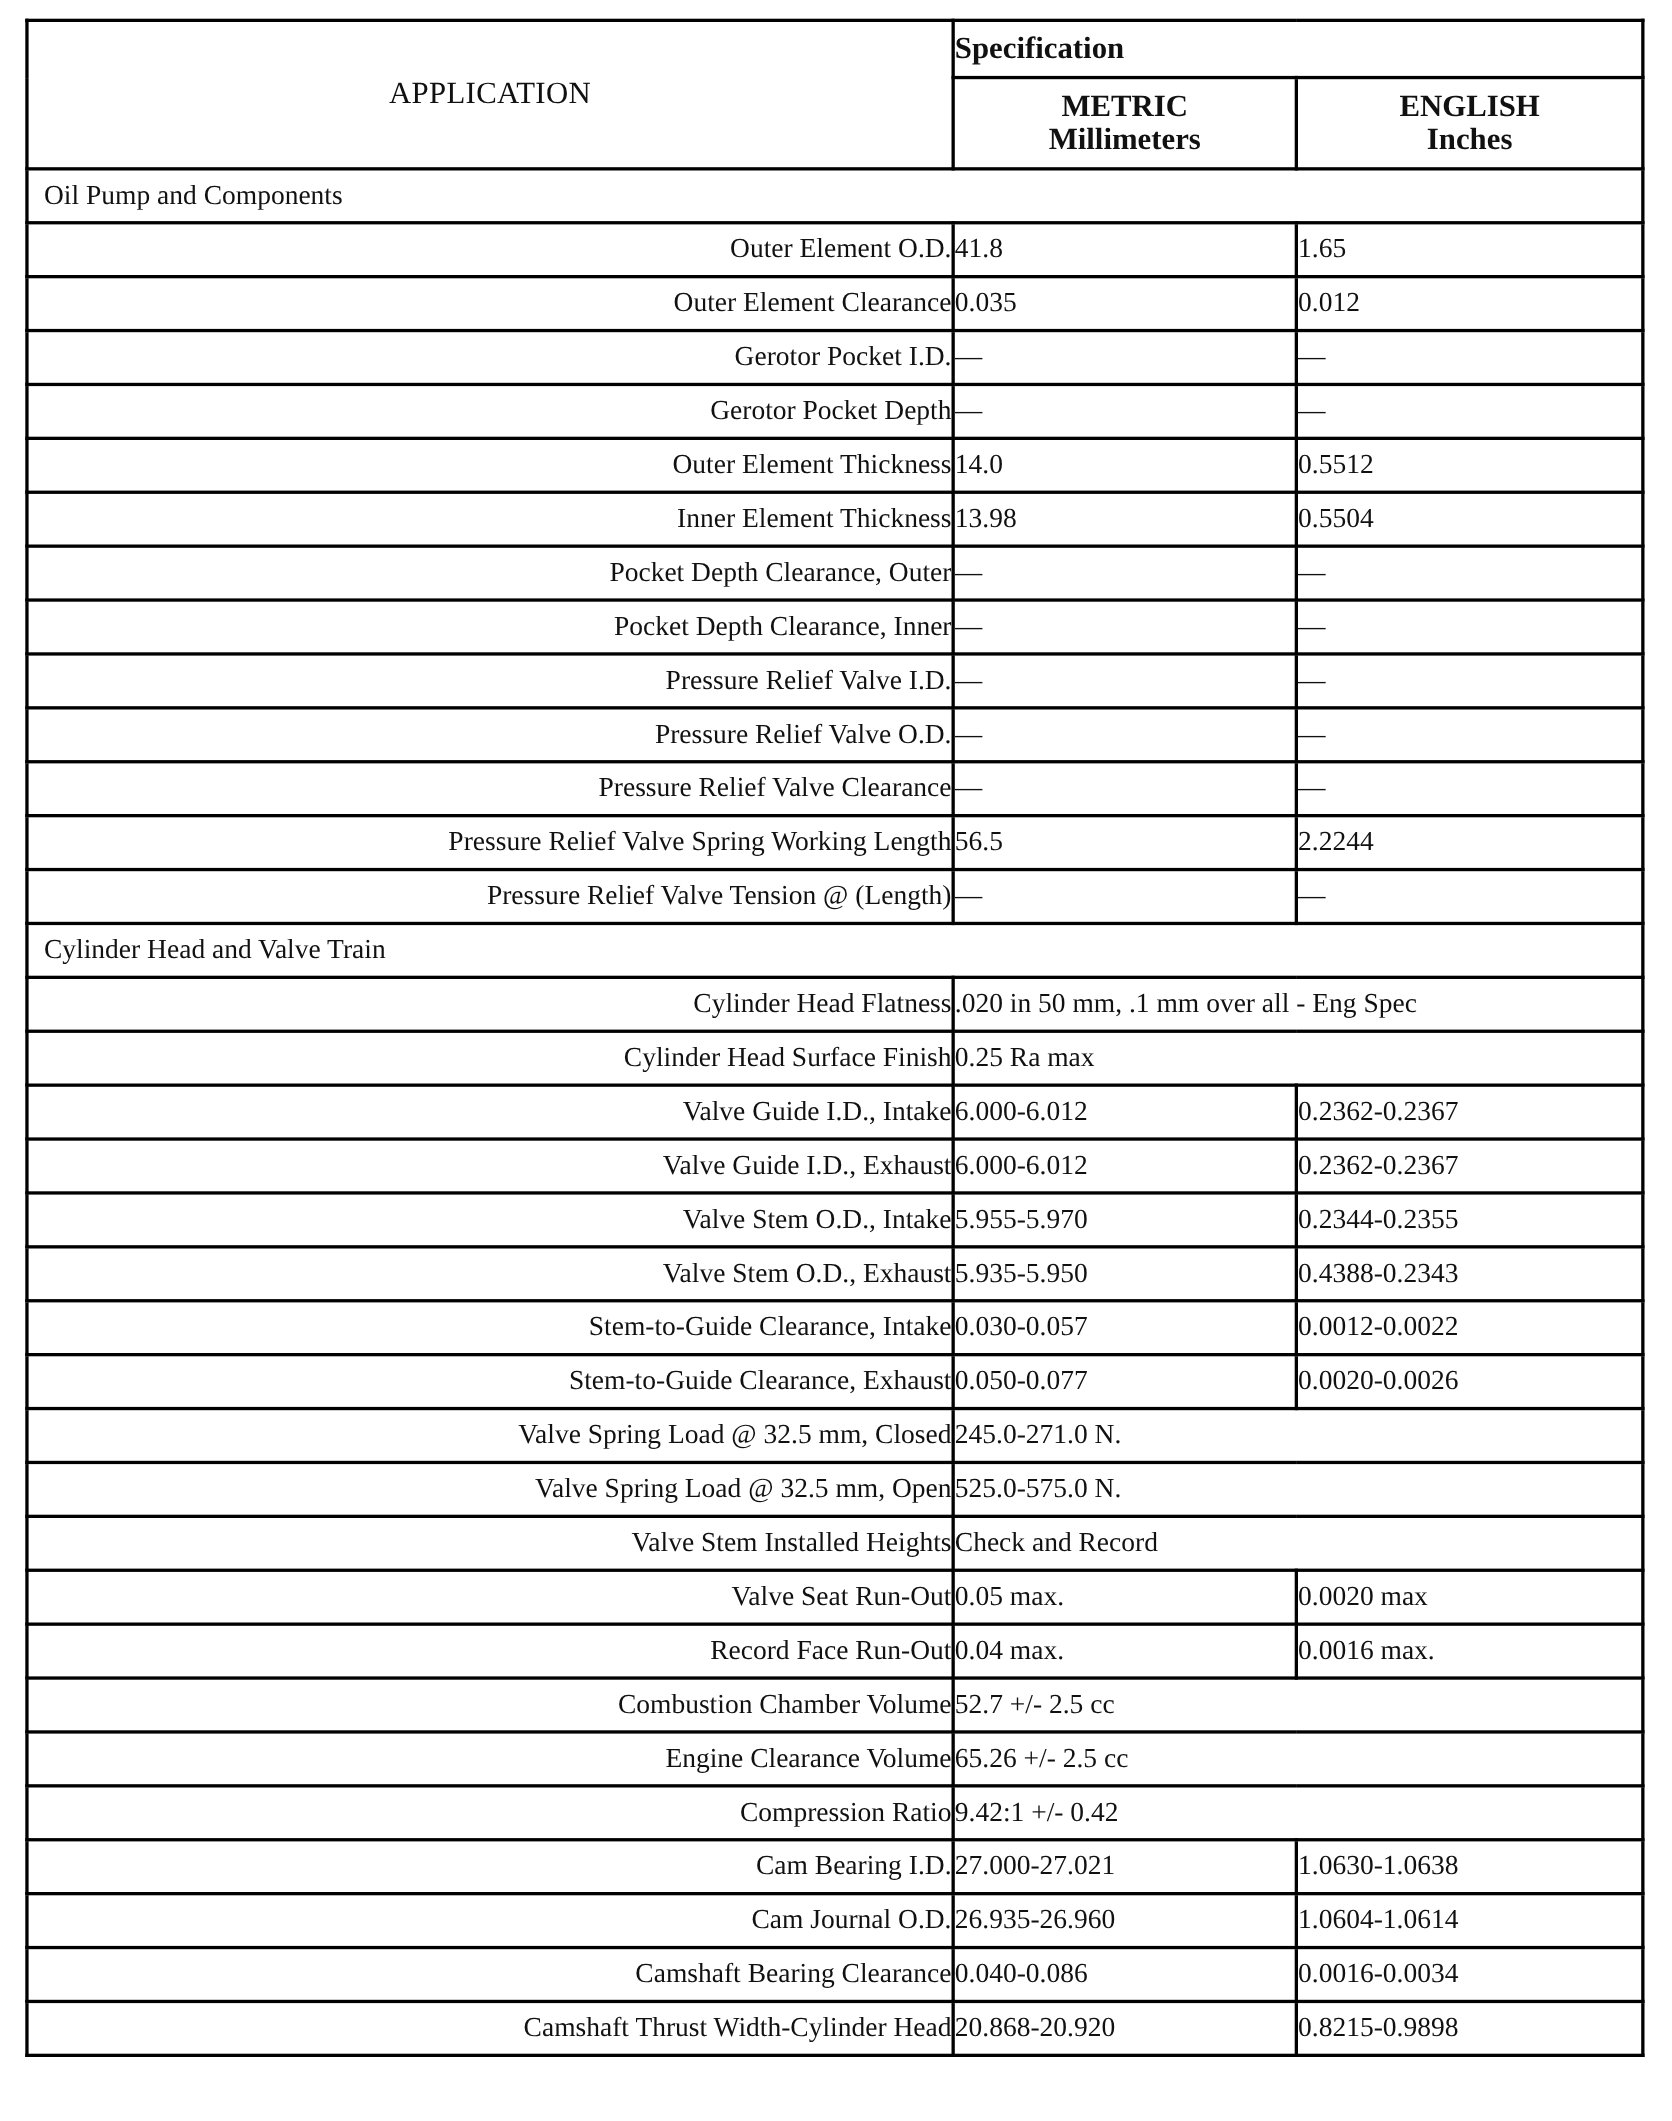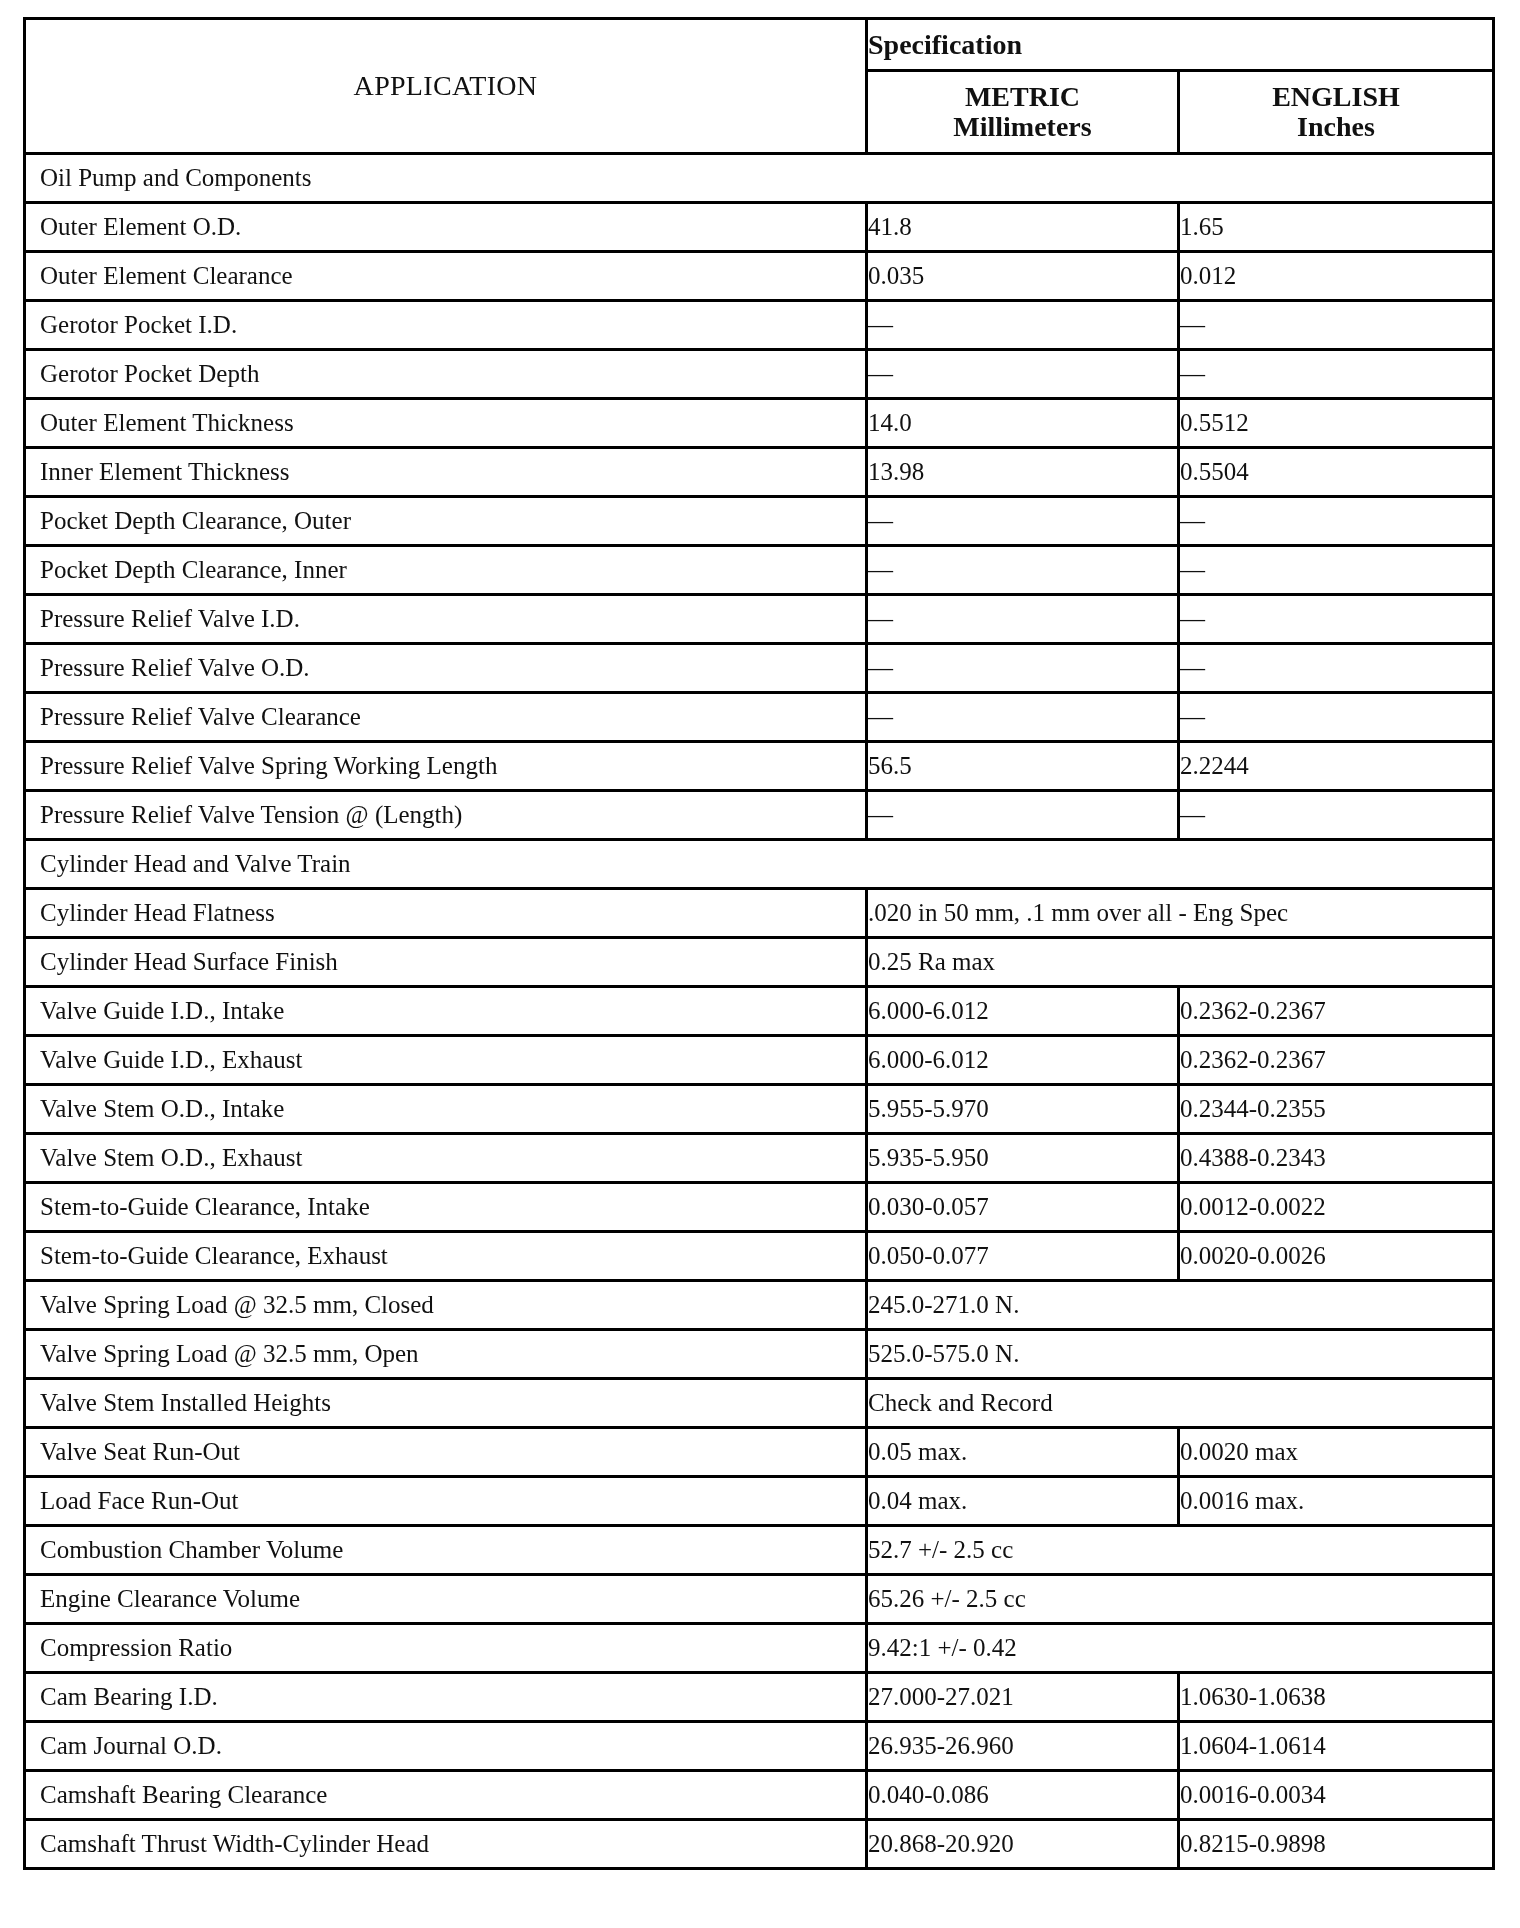"Outer Element O.D." .row td.label { padding-left: 14px -> 32px; text-align: left -> right }
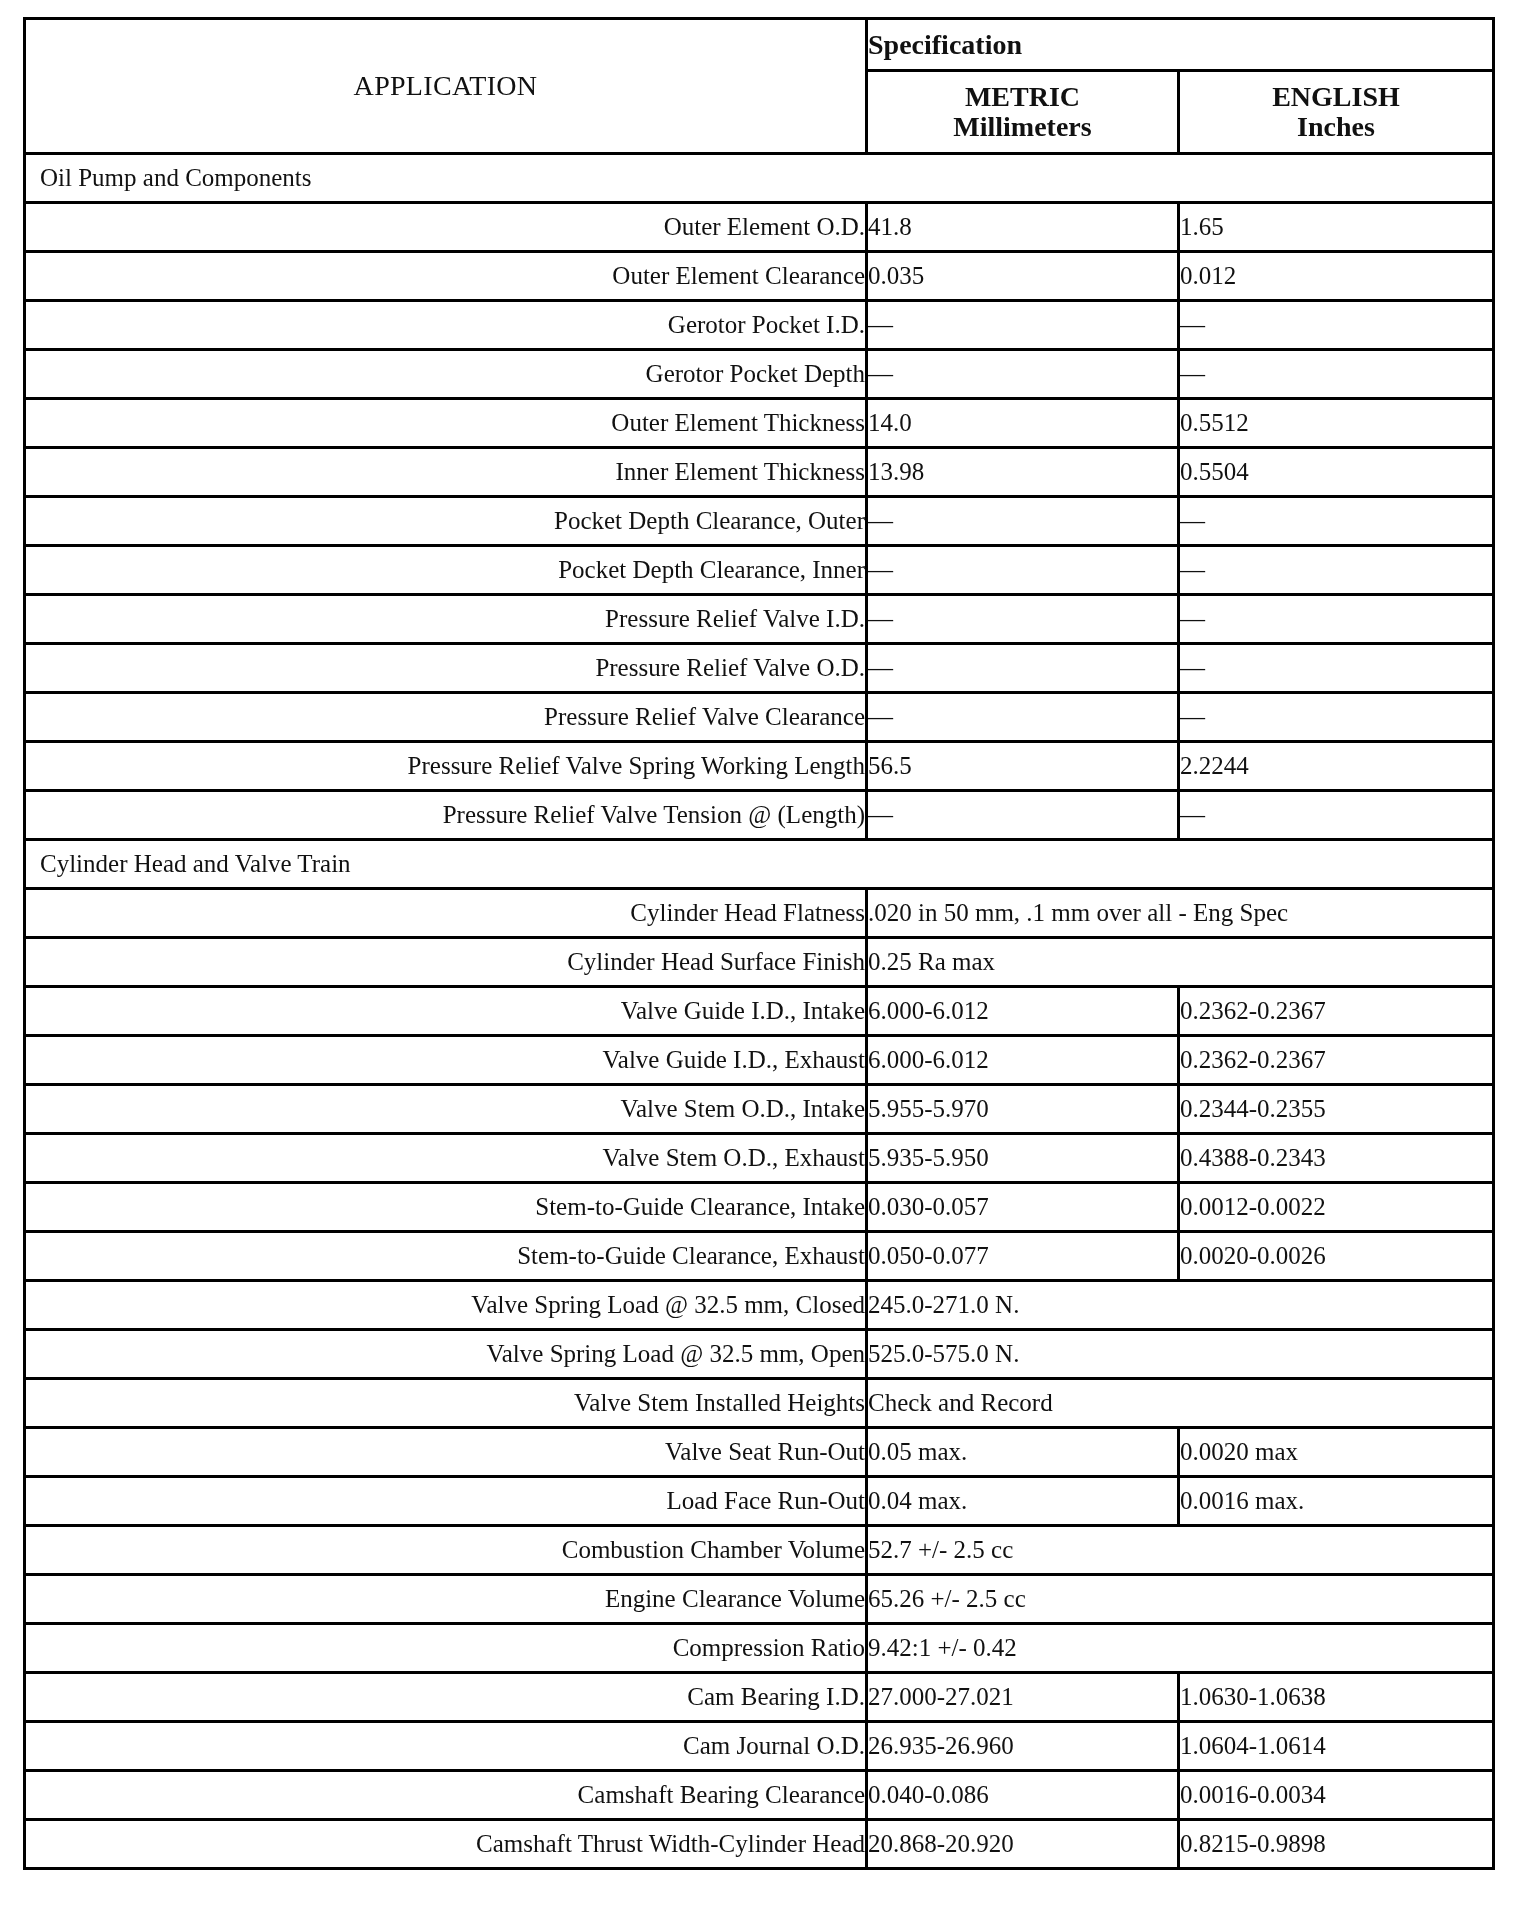"Load Face Run-Out" td.label { text: Load -> Record }
